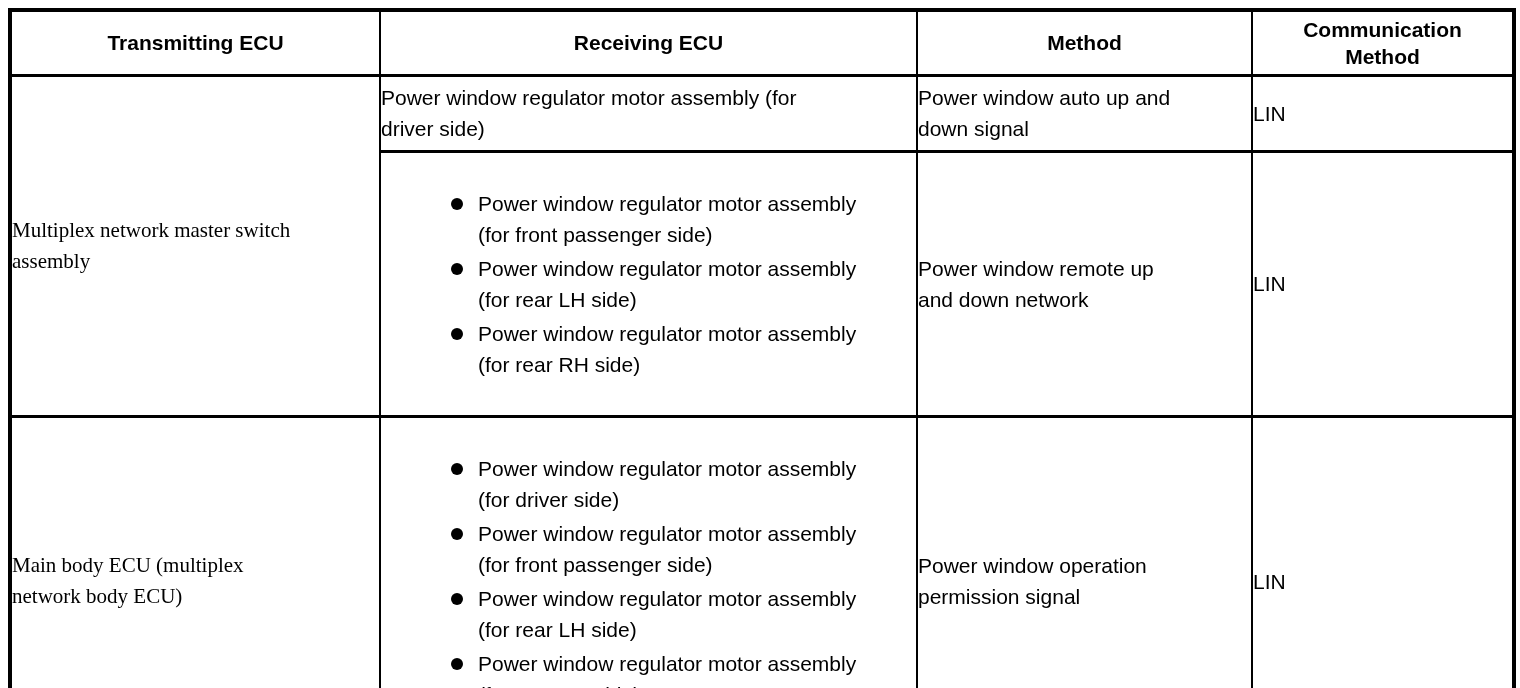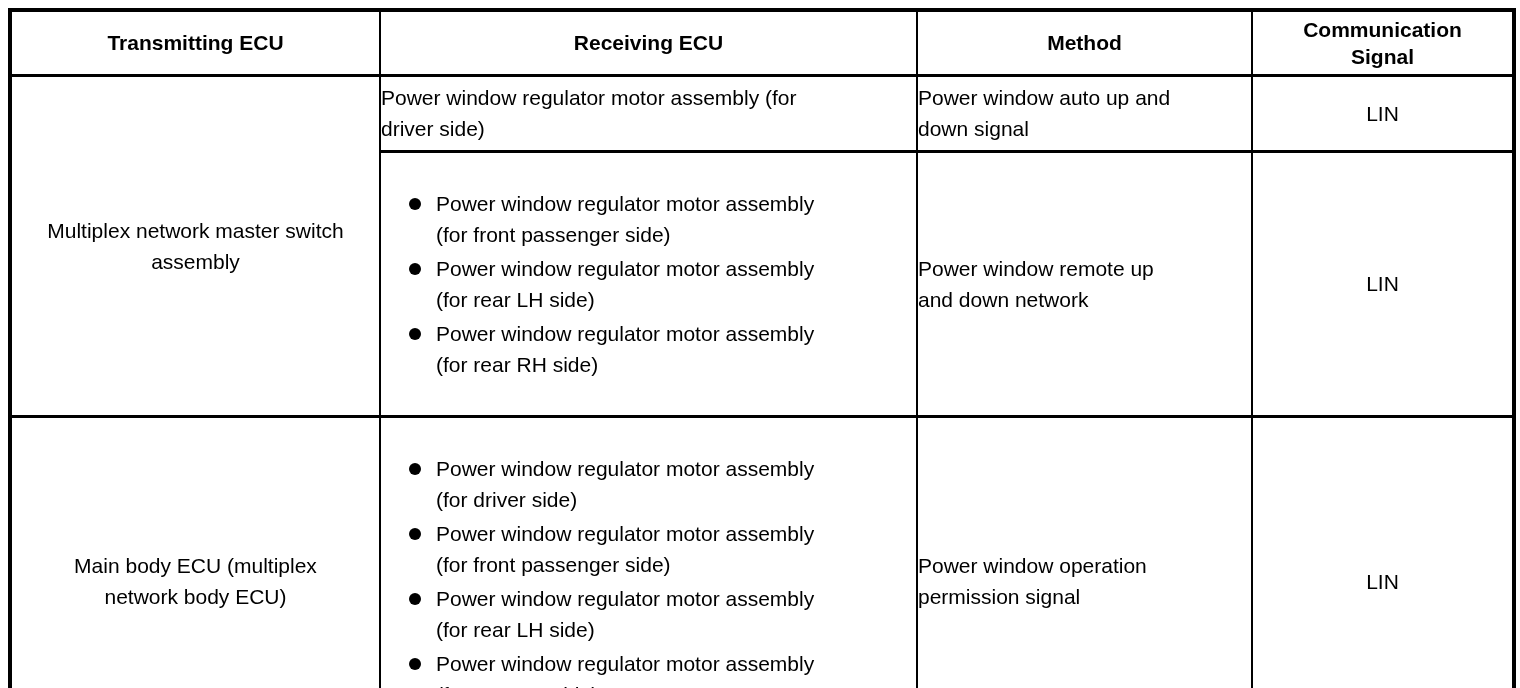"Communication" th { text: Signal -> Method }
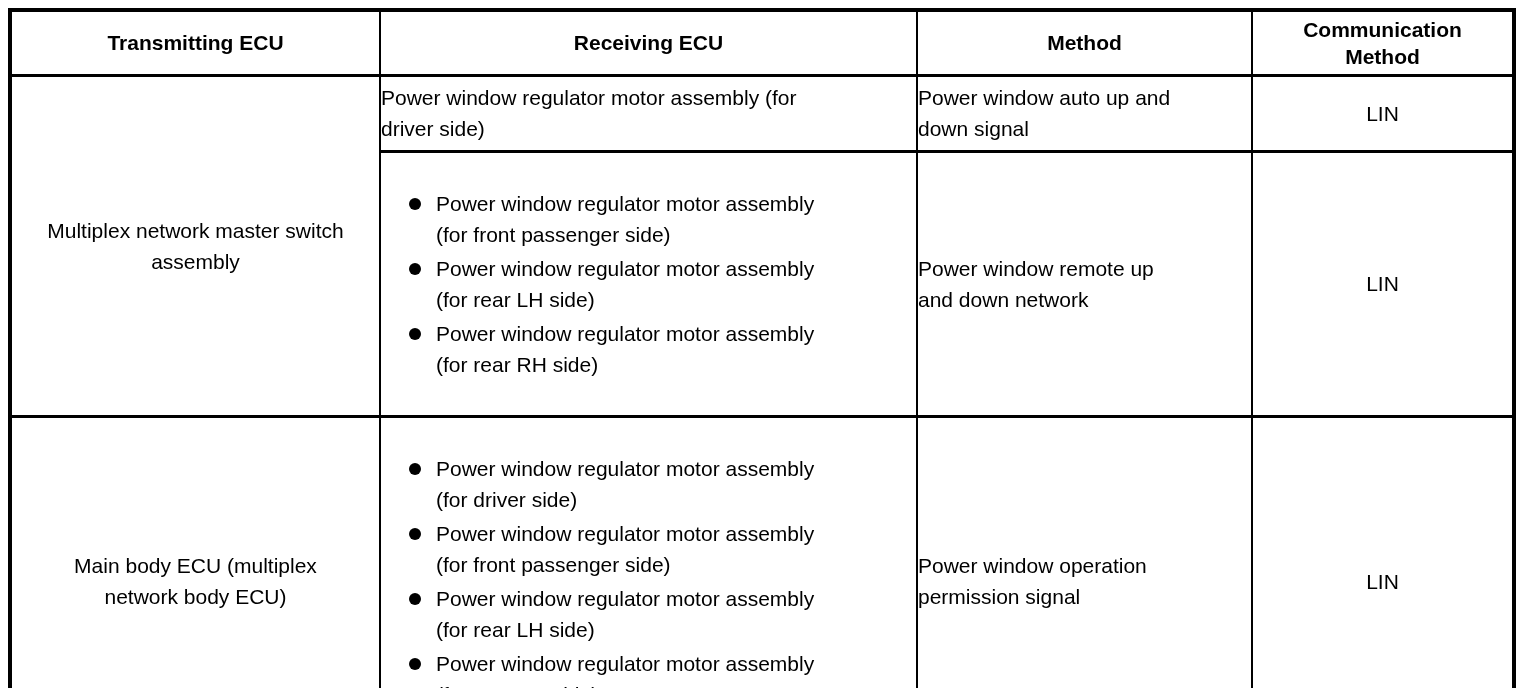"LIN" .cell-method { text-align: center -> none }
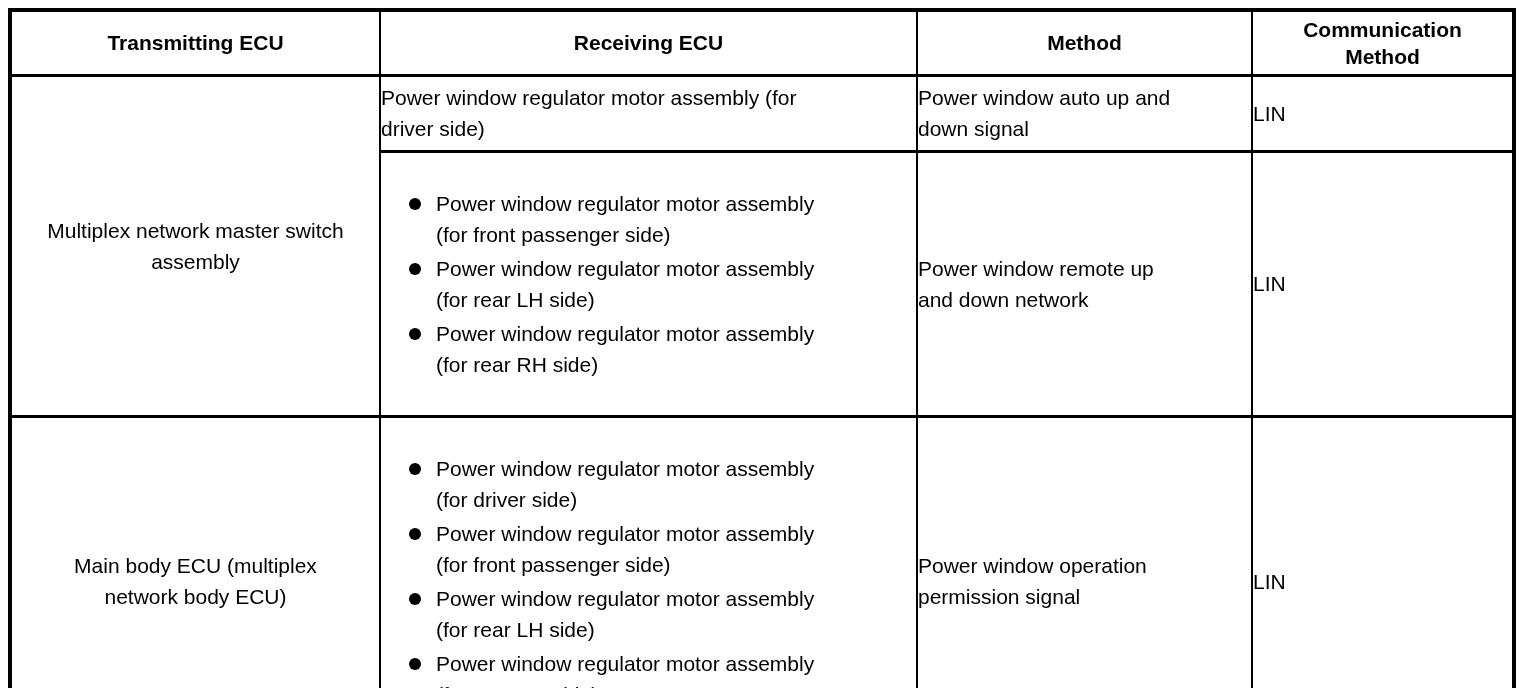"Power window regulator motor assembly" .bullet-item { margin-left: none -> 42px }
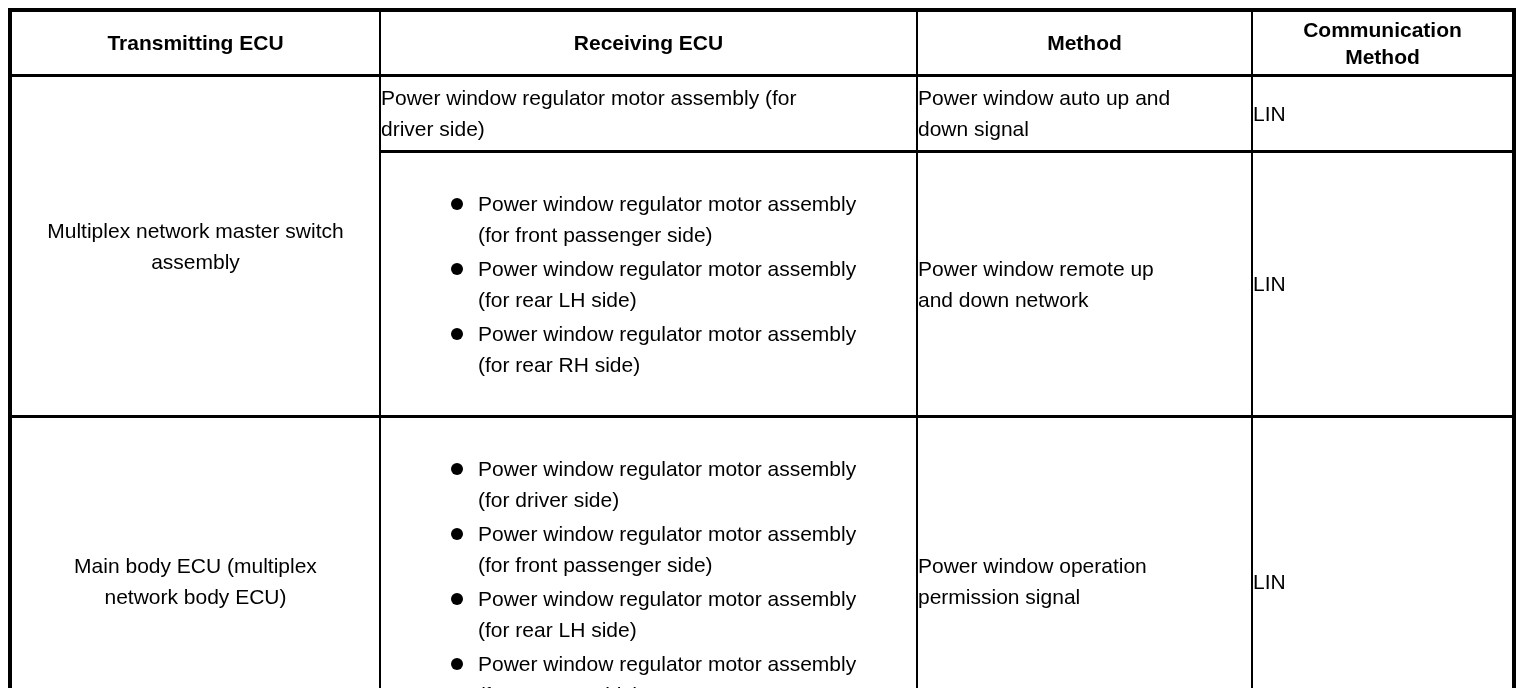"Multiplex network master switch" .cell-transmitting { font-family: none -> Liberation Serif, serif; text-align: center -> left }
